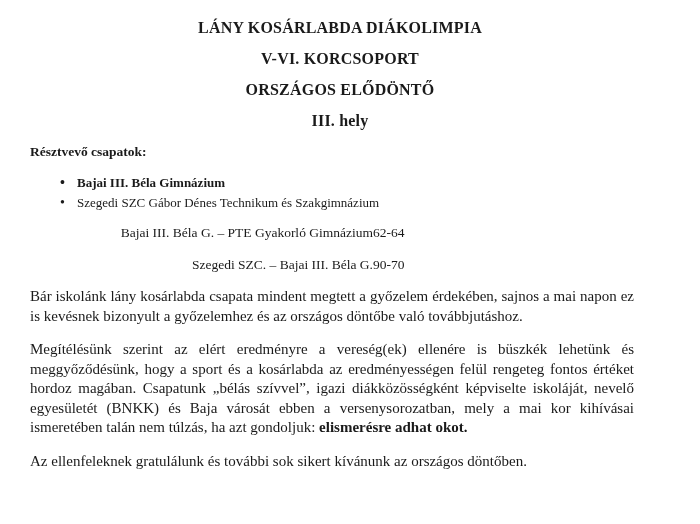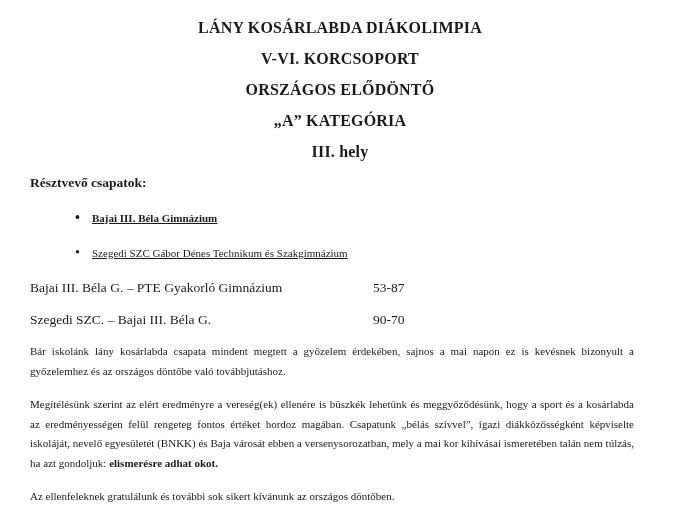"„A” KATEGÓRIA" p.h-line { html: <p>„A” KATEGÓRIA</p> -> none }
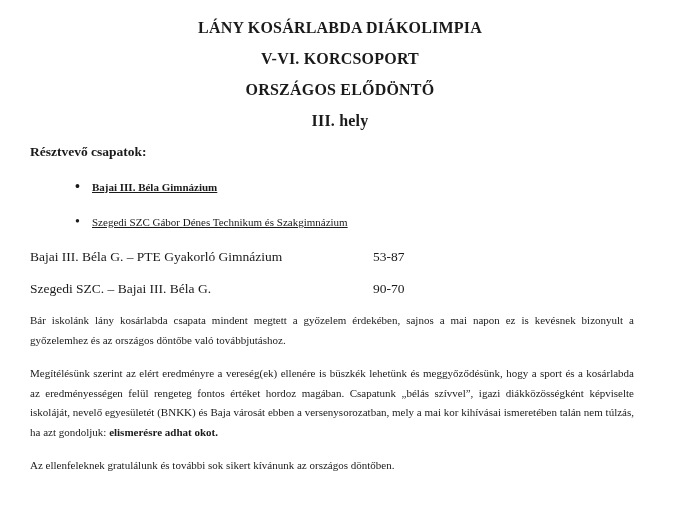"Bajai III. Béla Gimnázium" ul.team-list li { font-size: 11px -> 13px; margin: 15px -> 0; text-decoration: underline -> none }
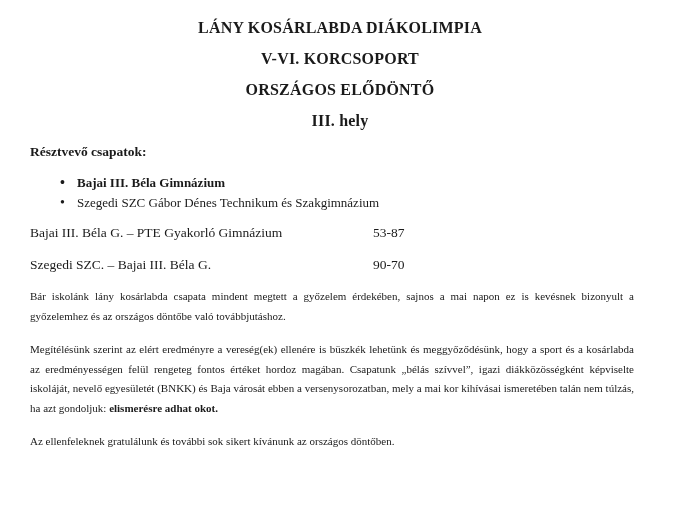"Bajai III. Béla G. –" .result-row .pairing { text-align: none -> right }
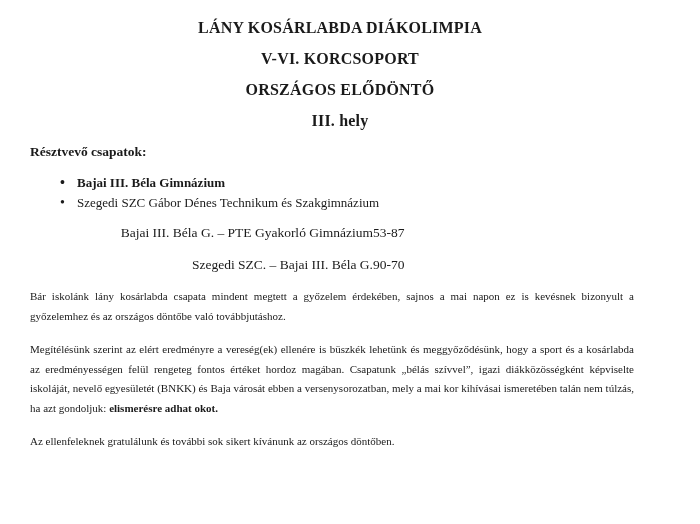"53-87" span.score { text: 53-87 -> 62-64 }
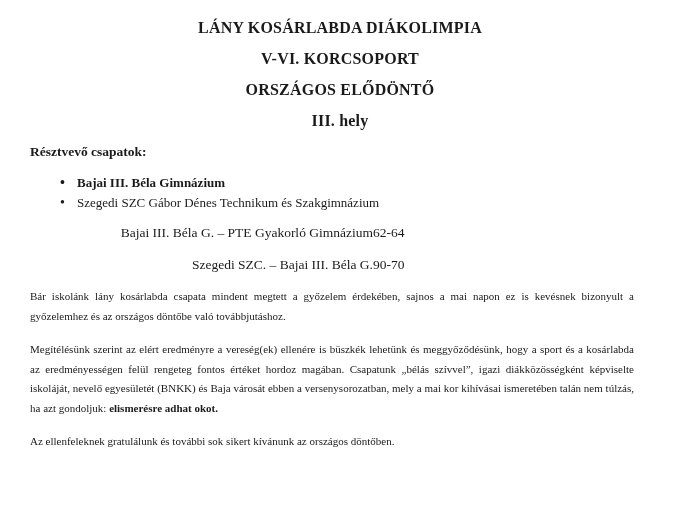"Bár iskolánk lány kosárlabda csapata" .para { font-size: 11px -> 15px }
